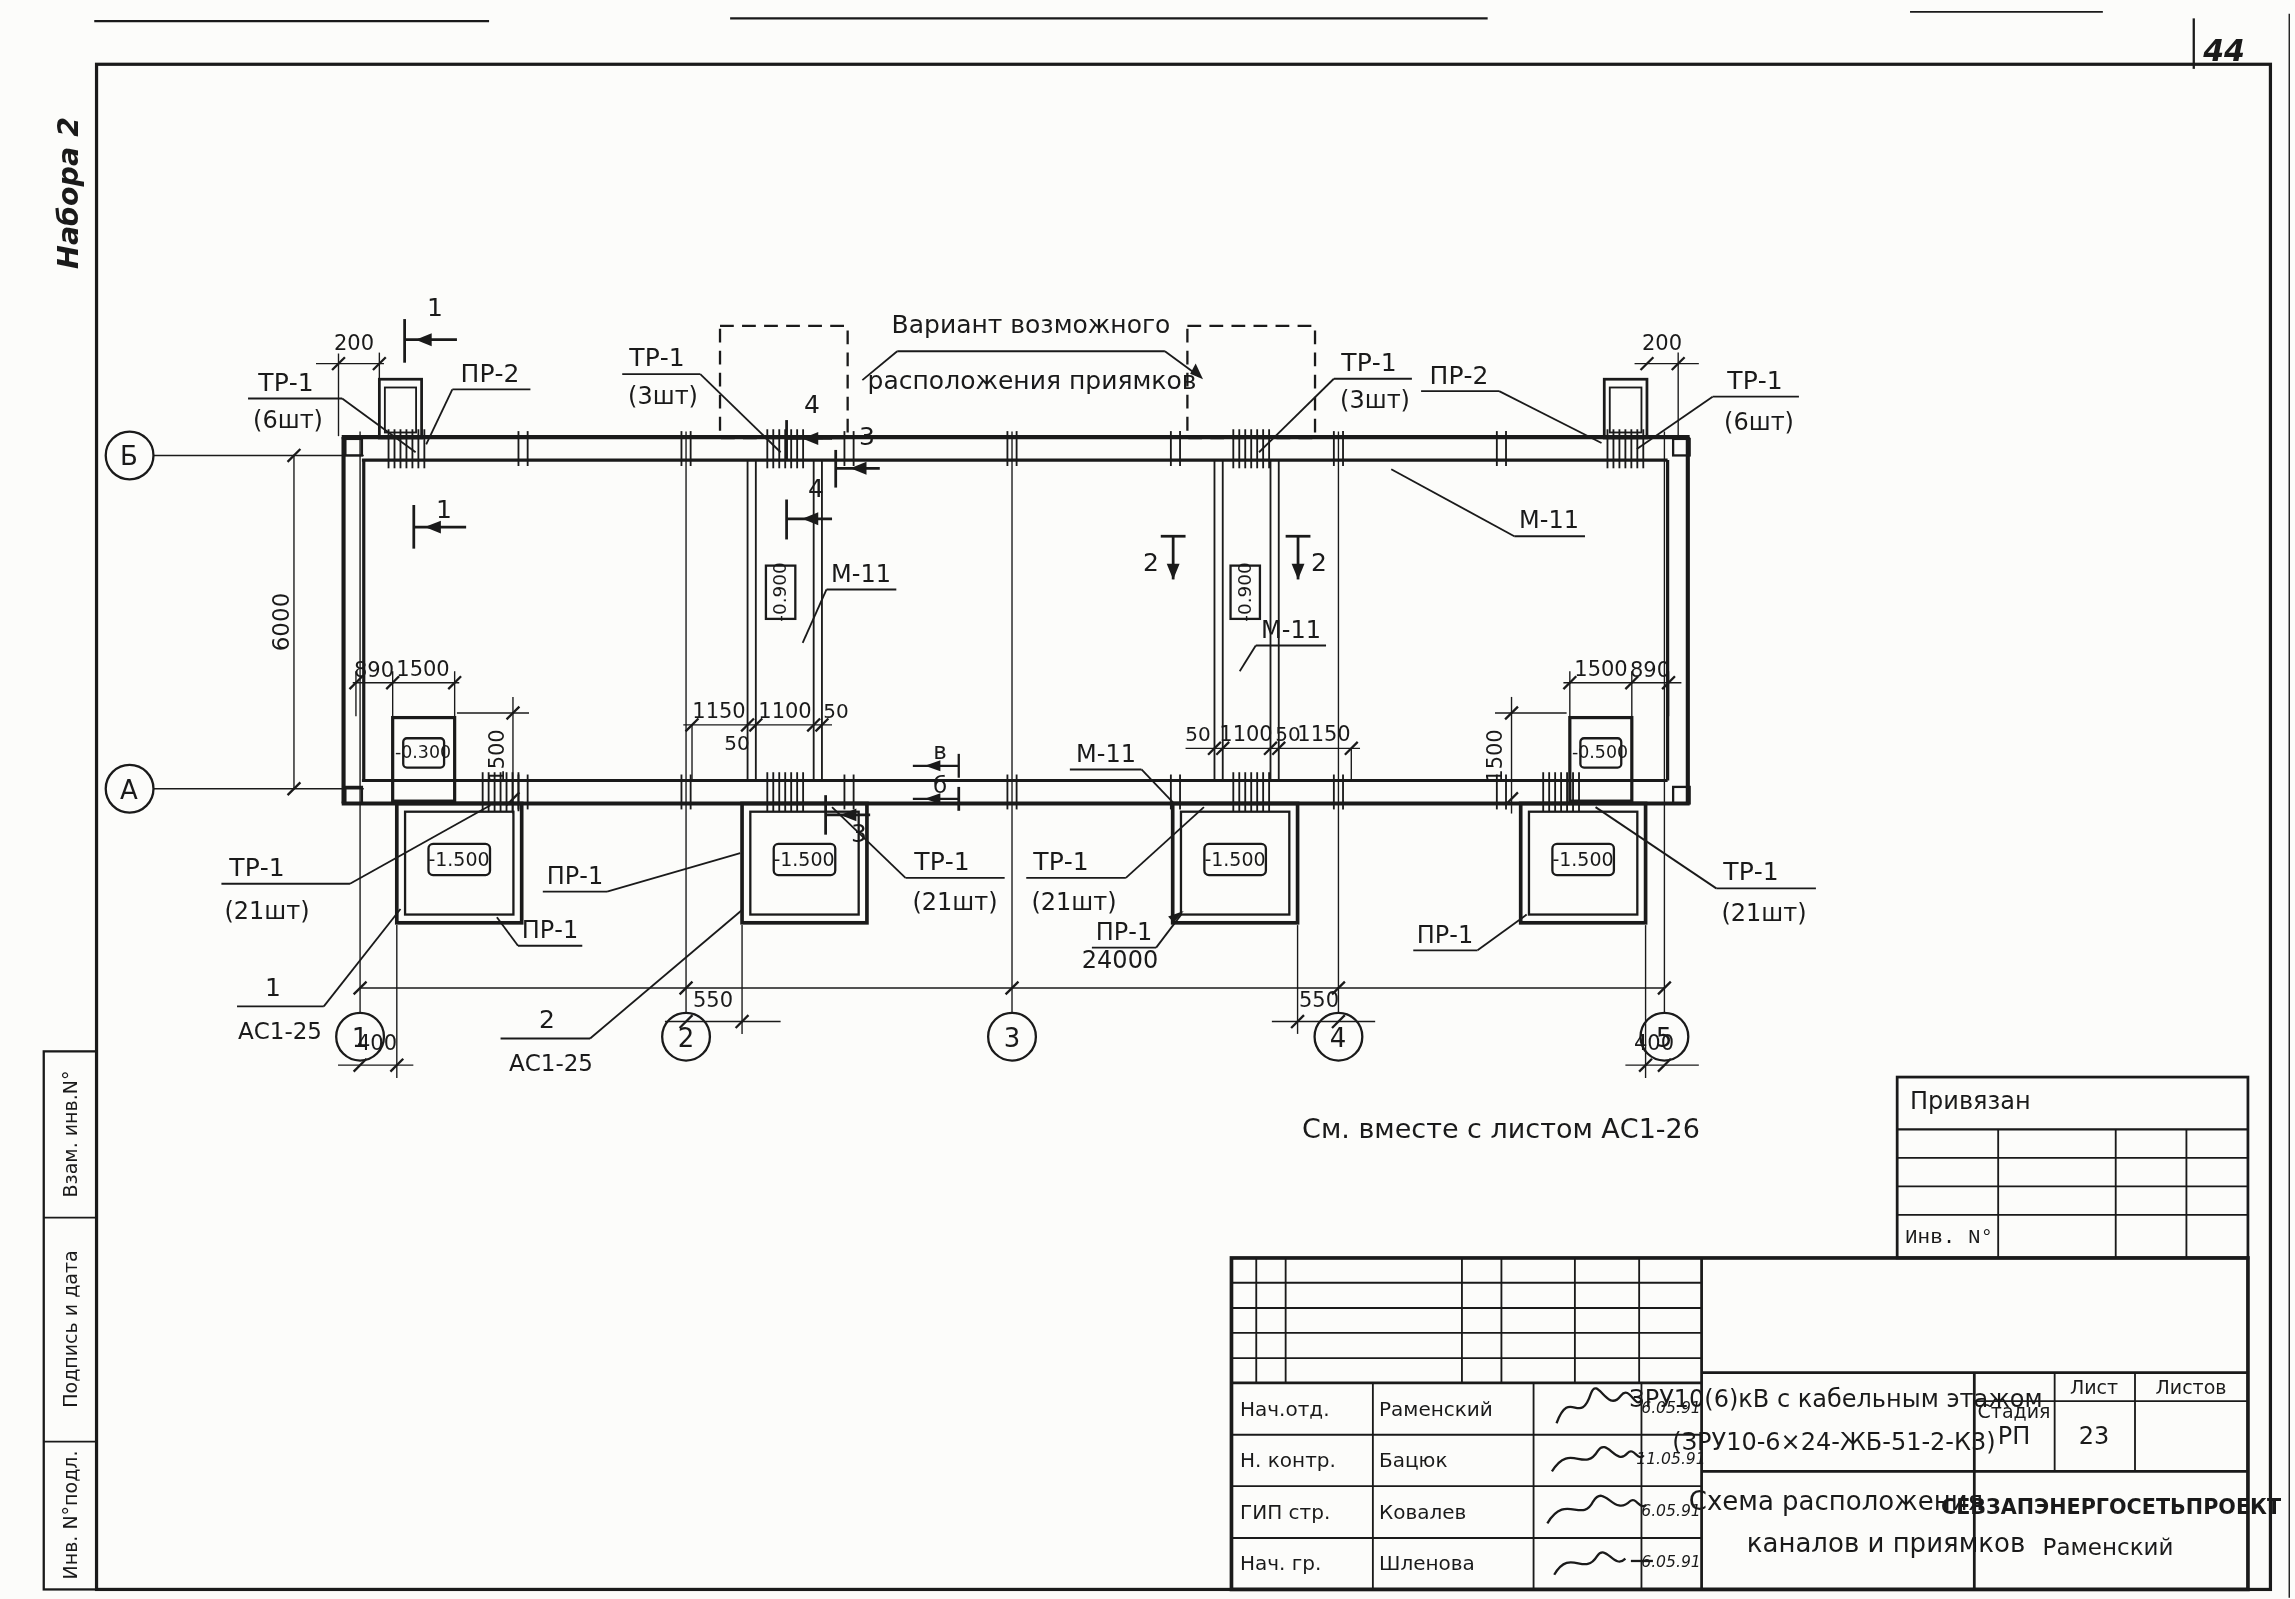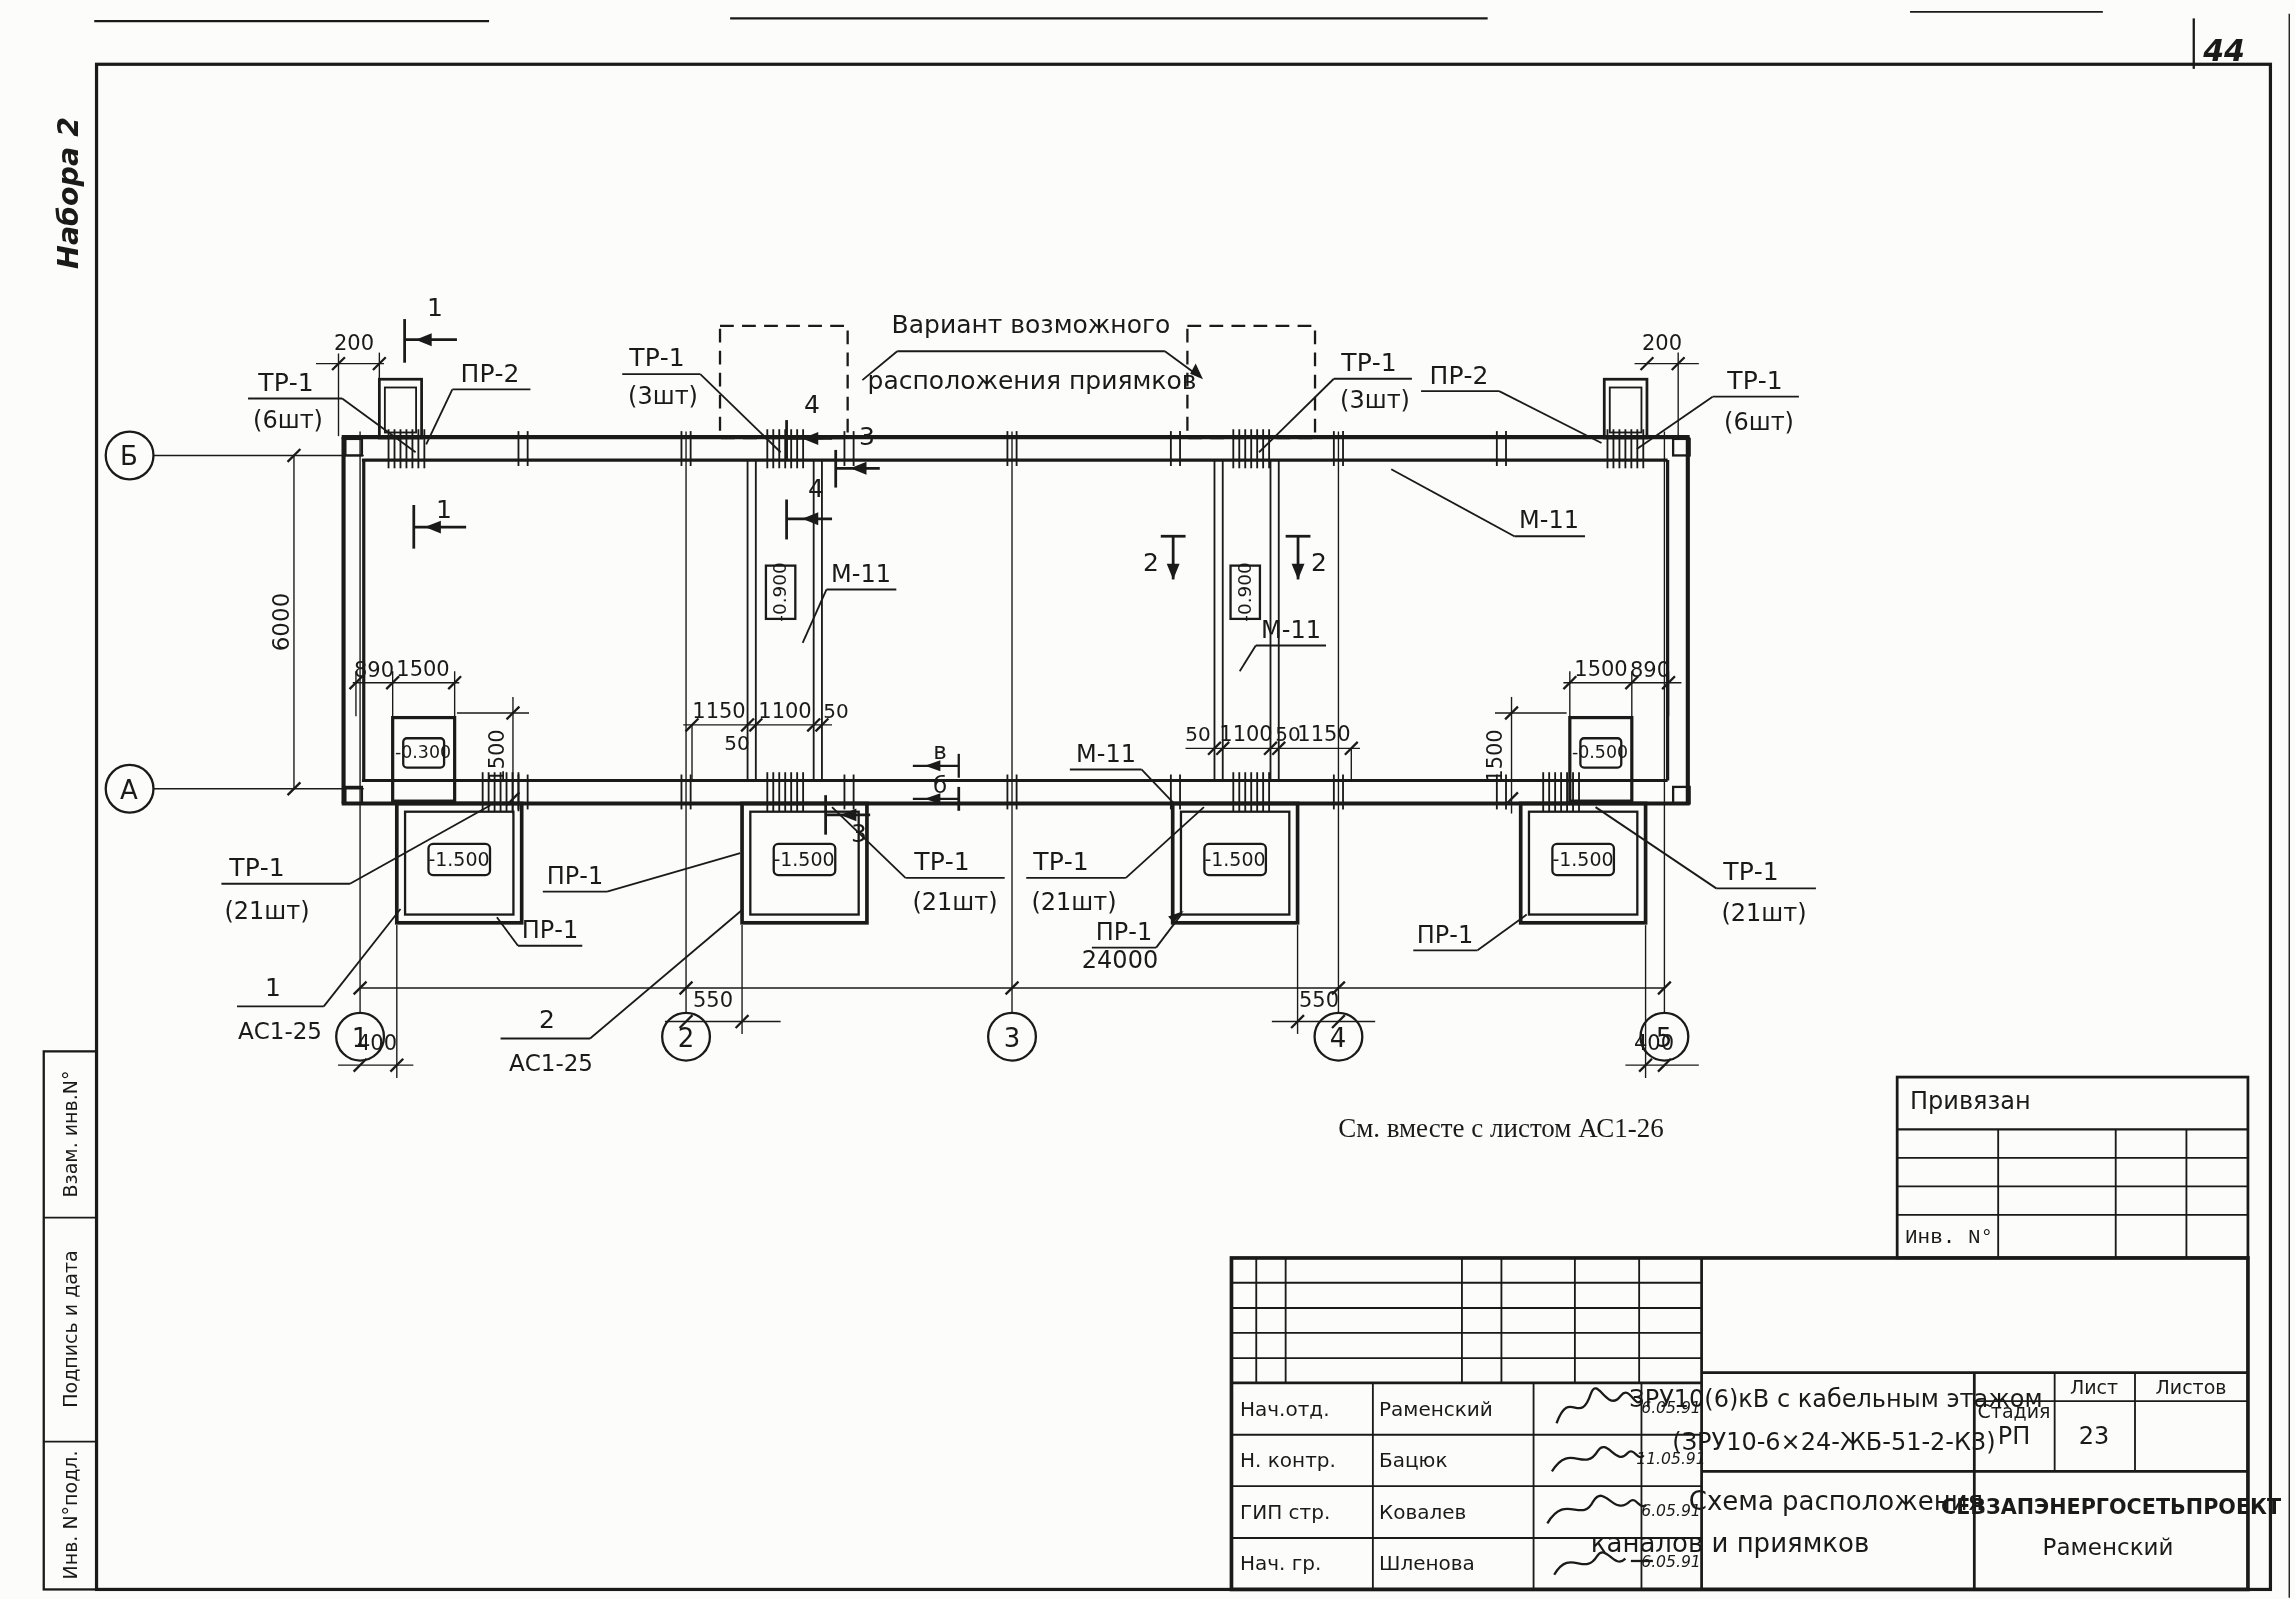"См. вместе с листом АС1-26" div.lbl { font-family: Liberation Serif, serif -> none }
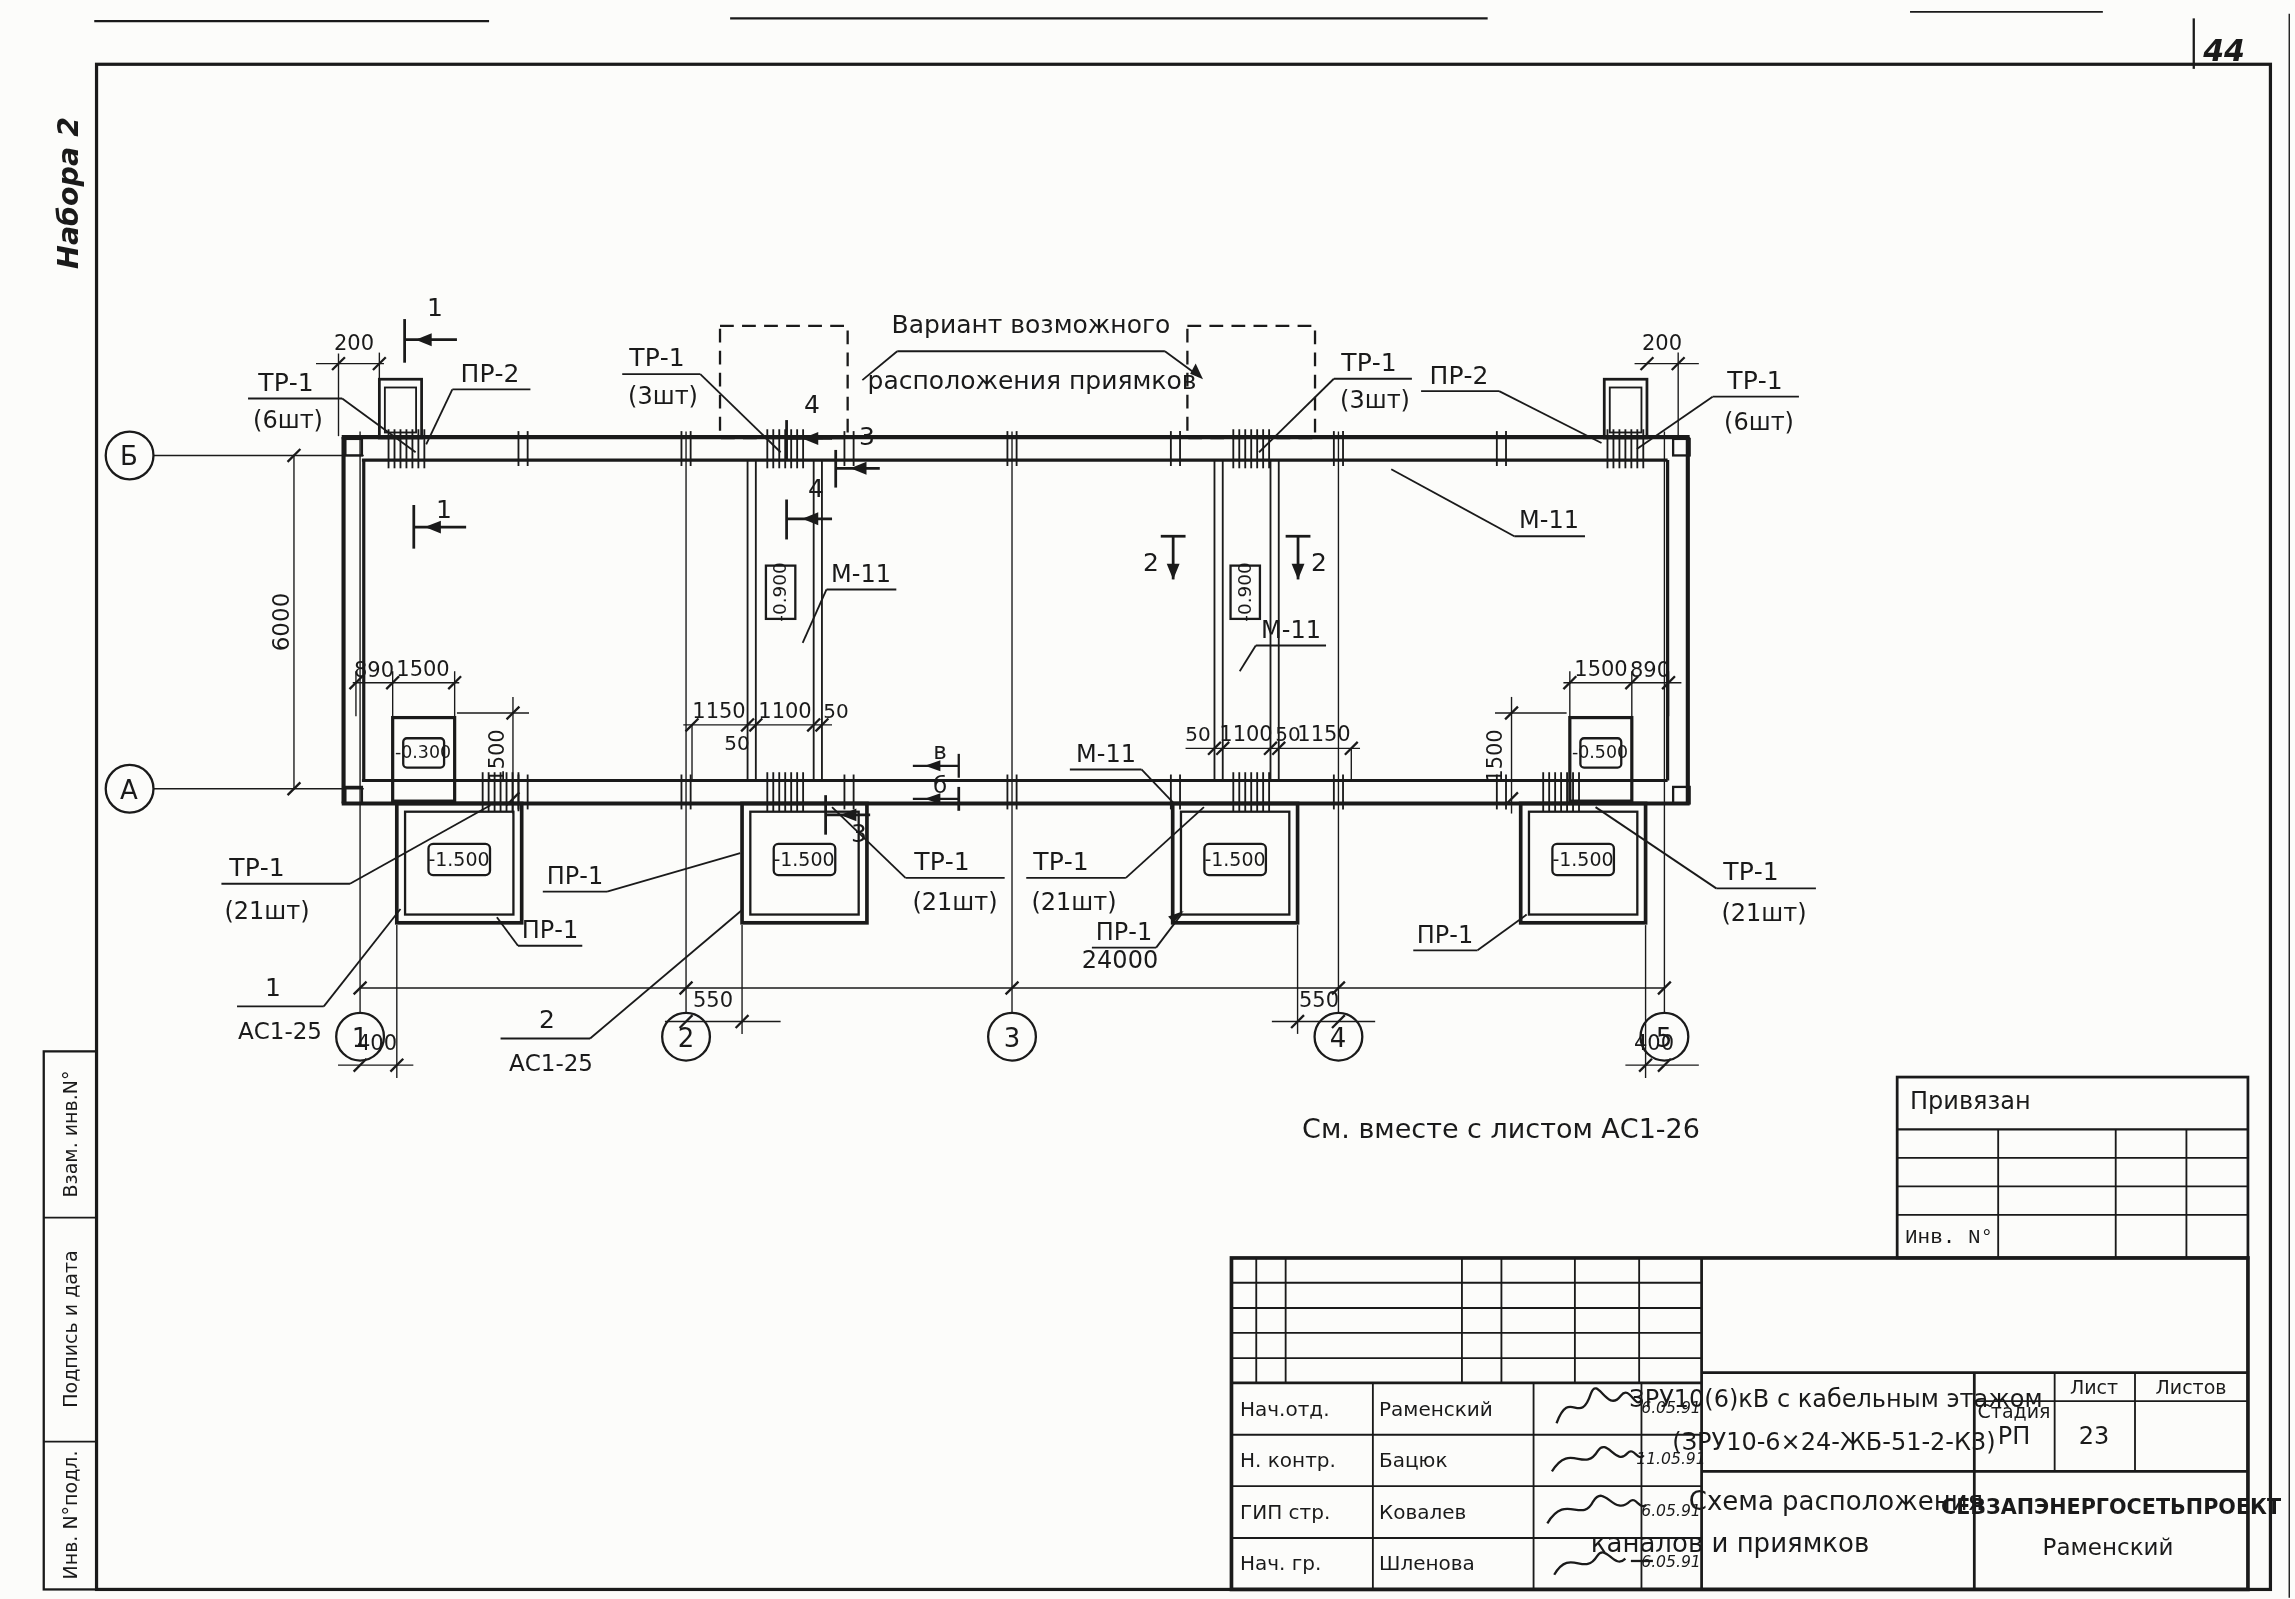"каналов и приямков" div.lbl { left: 1730px -> 1886px }
